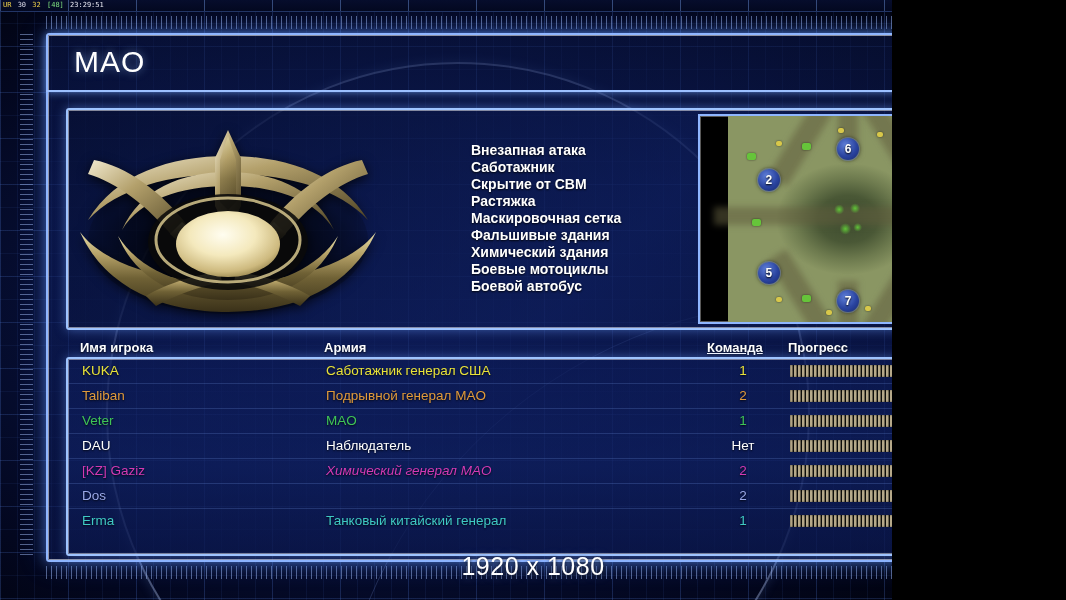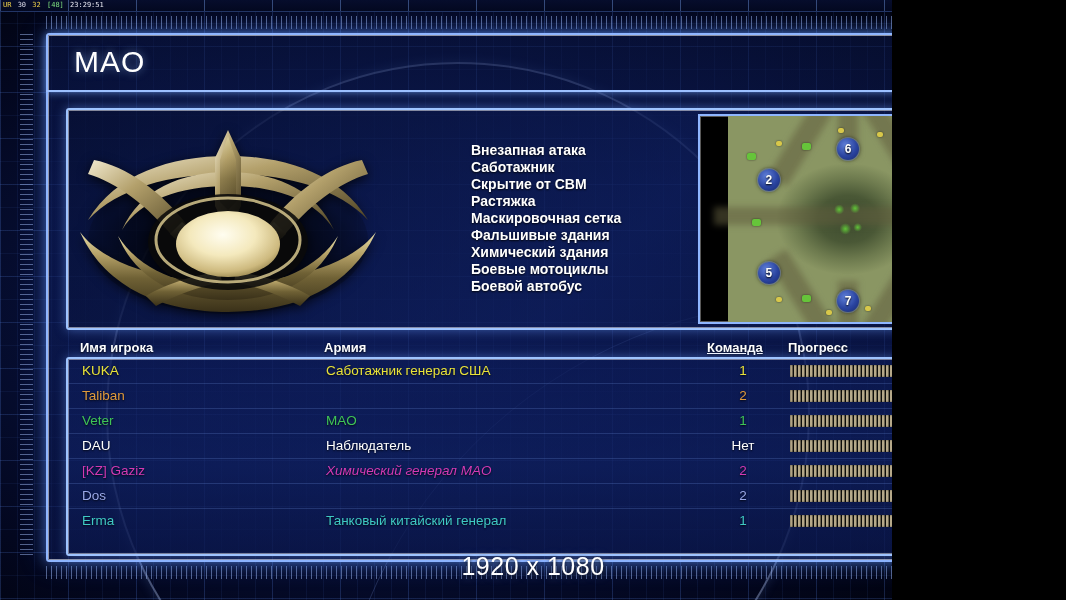"Подрывной генерал MAO" div.parmy { html: none -> <div>Подрывной генерал MAO</div> }
